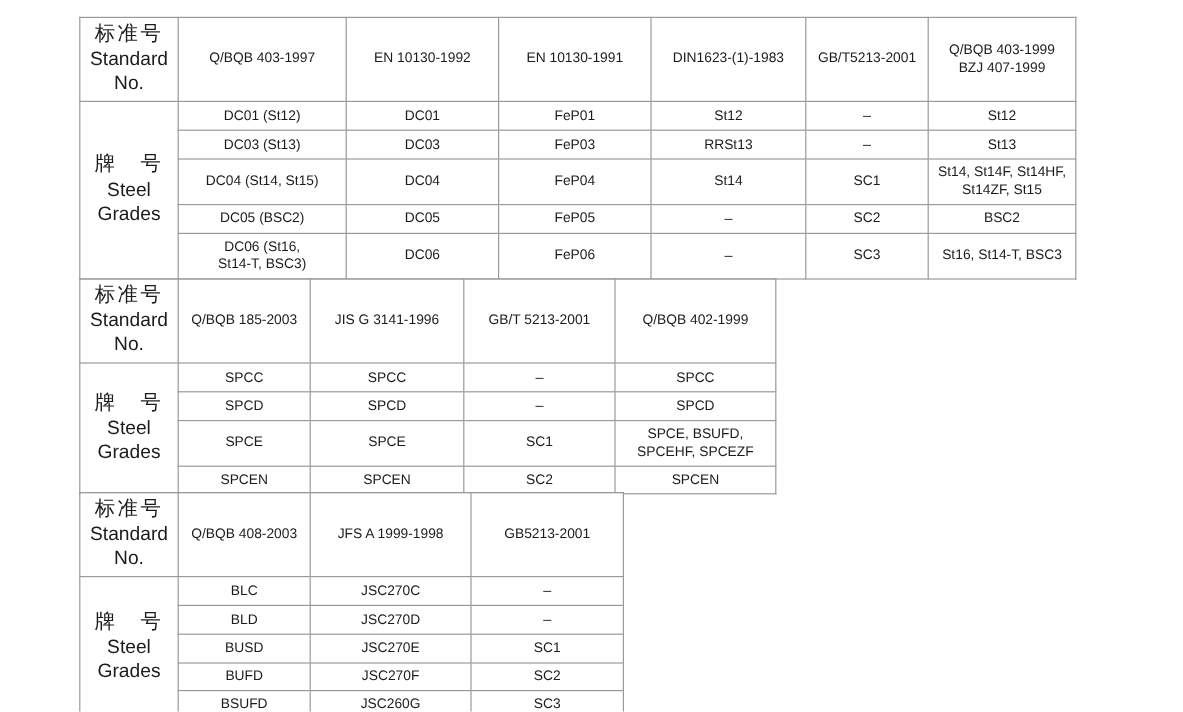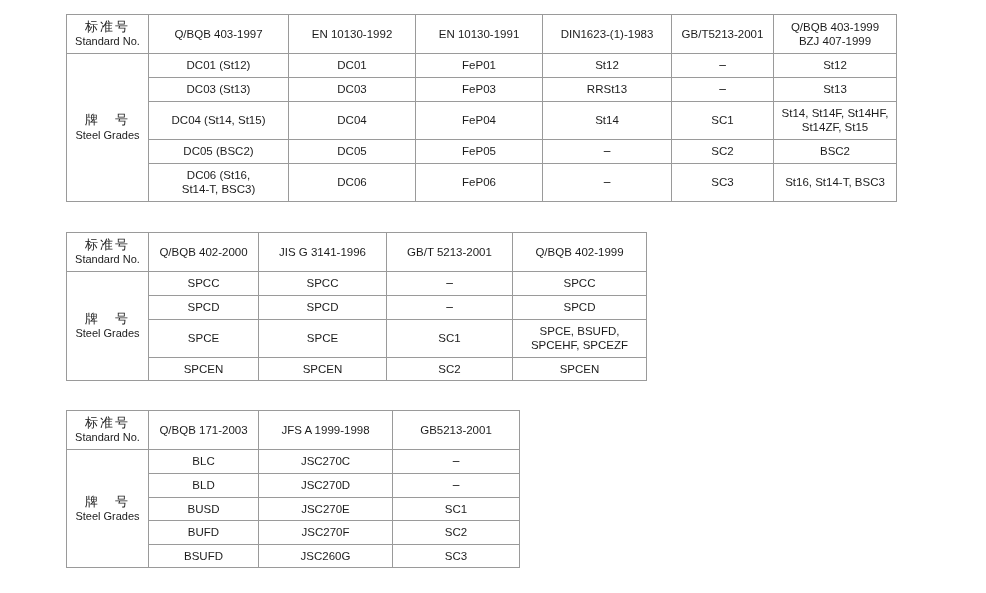"标准号" .cn { font-family: none -> Liberation Mono, monospace; font-size: 13px -> 17px }
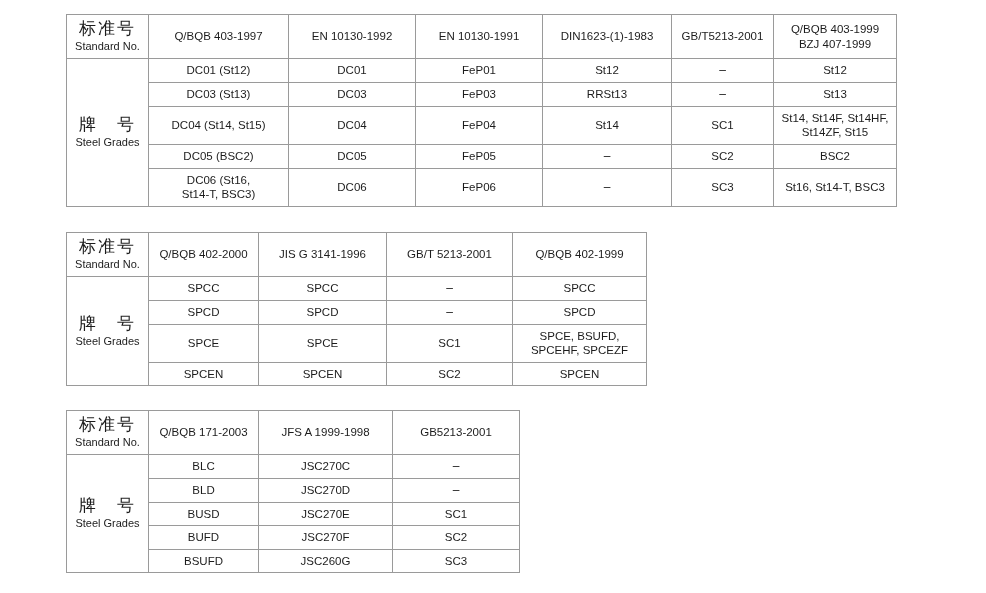"Standard No." .en { font-size: 11px -> 16px }
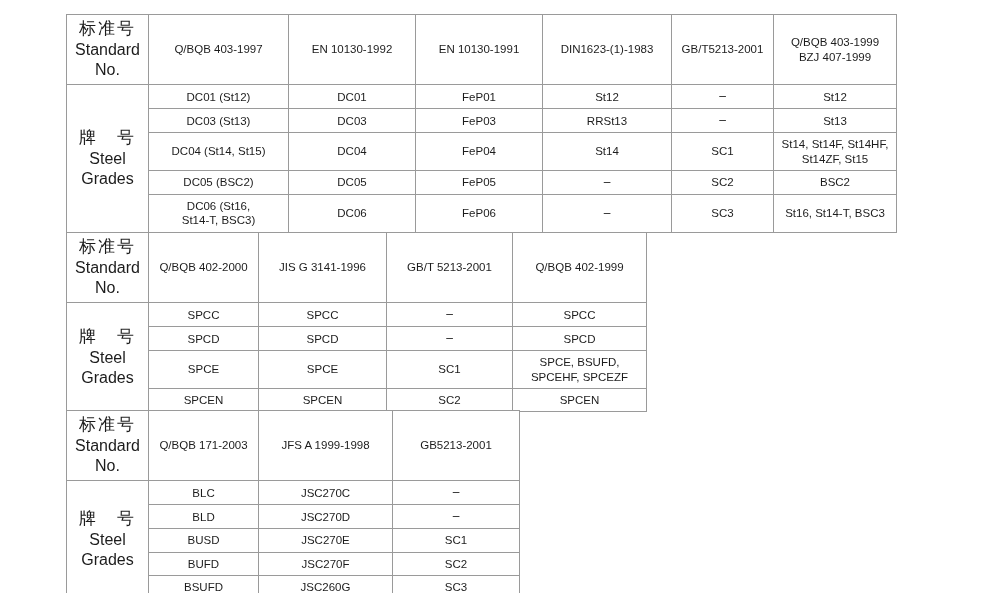"Q/BQB 402-2000" td.hdr { text: 402-2000 -> 185-2003 }
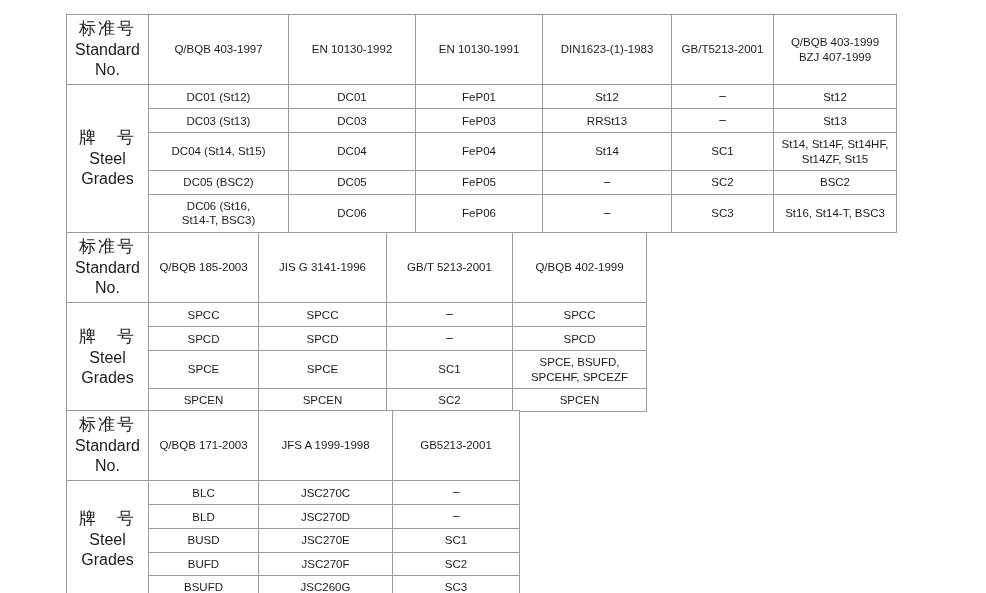"Q/BQB 171-2003" td.hdr { text: 171-2003 -> 408-2003 }
